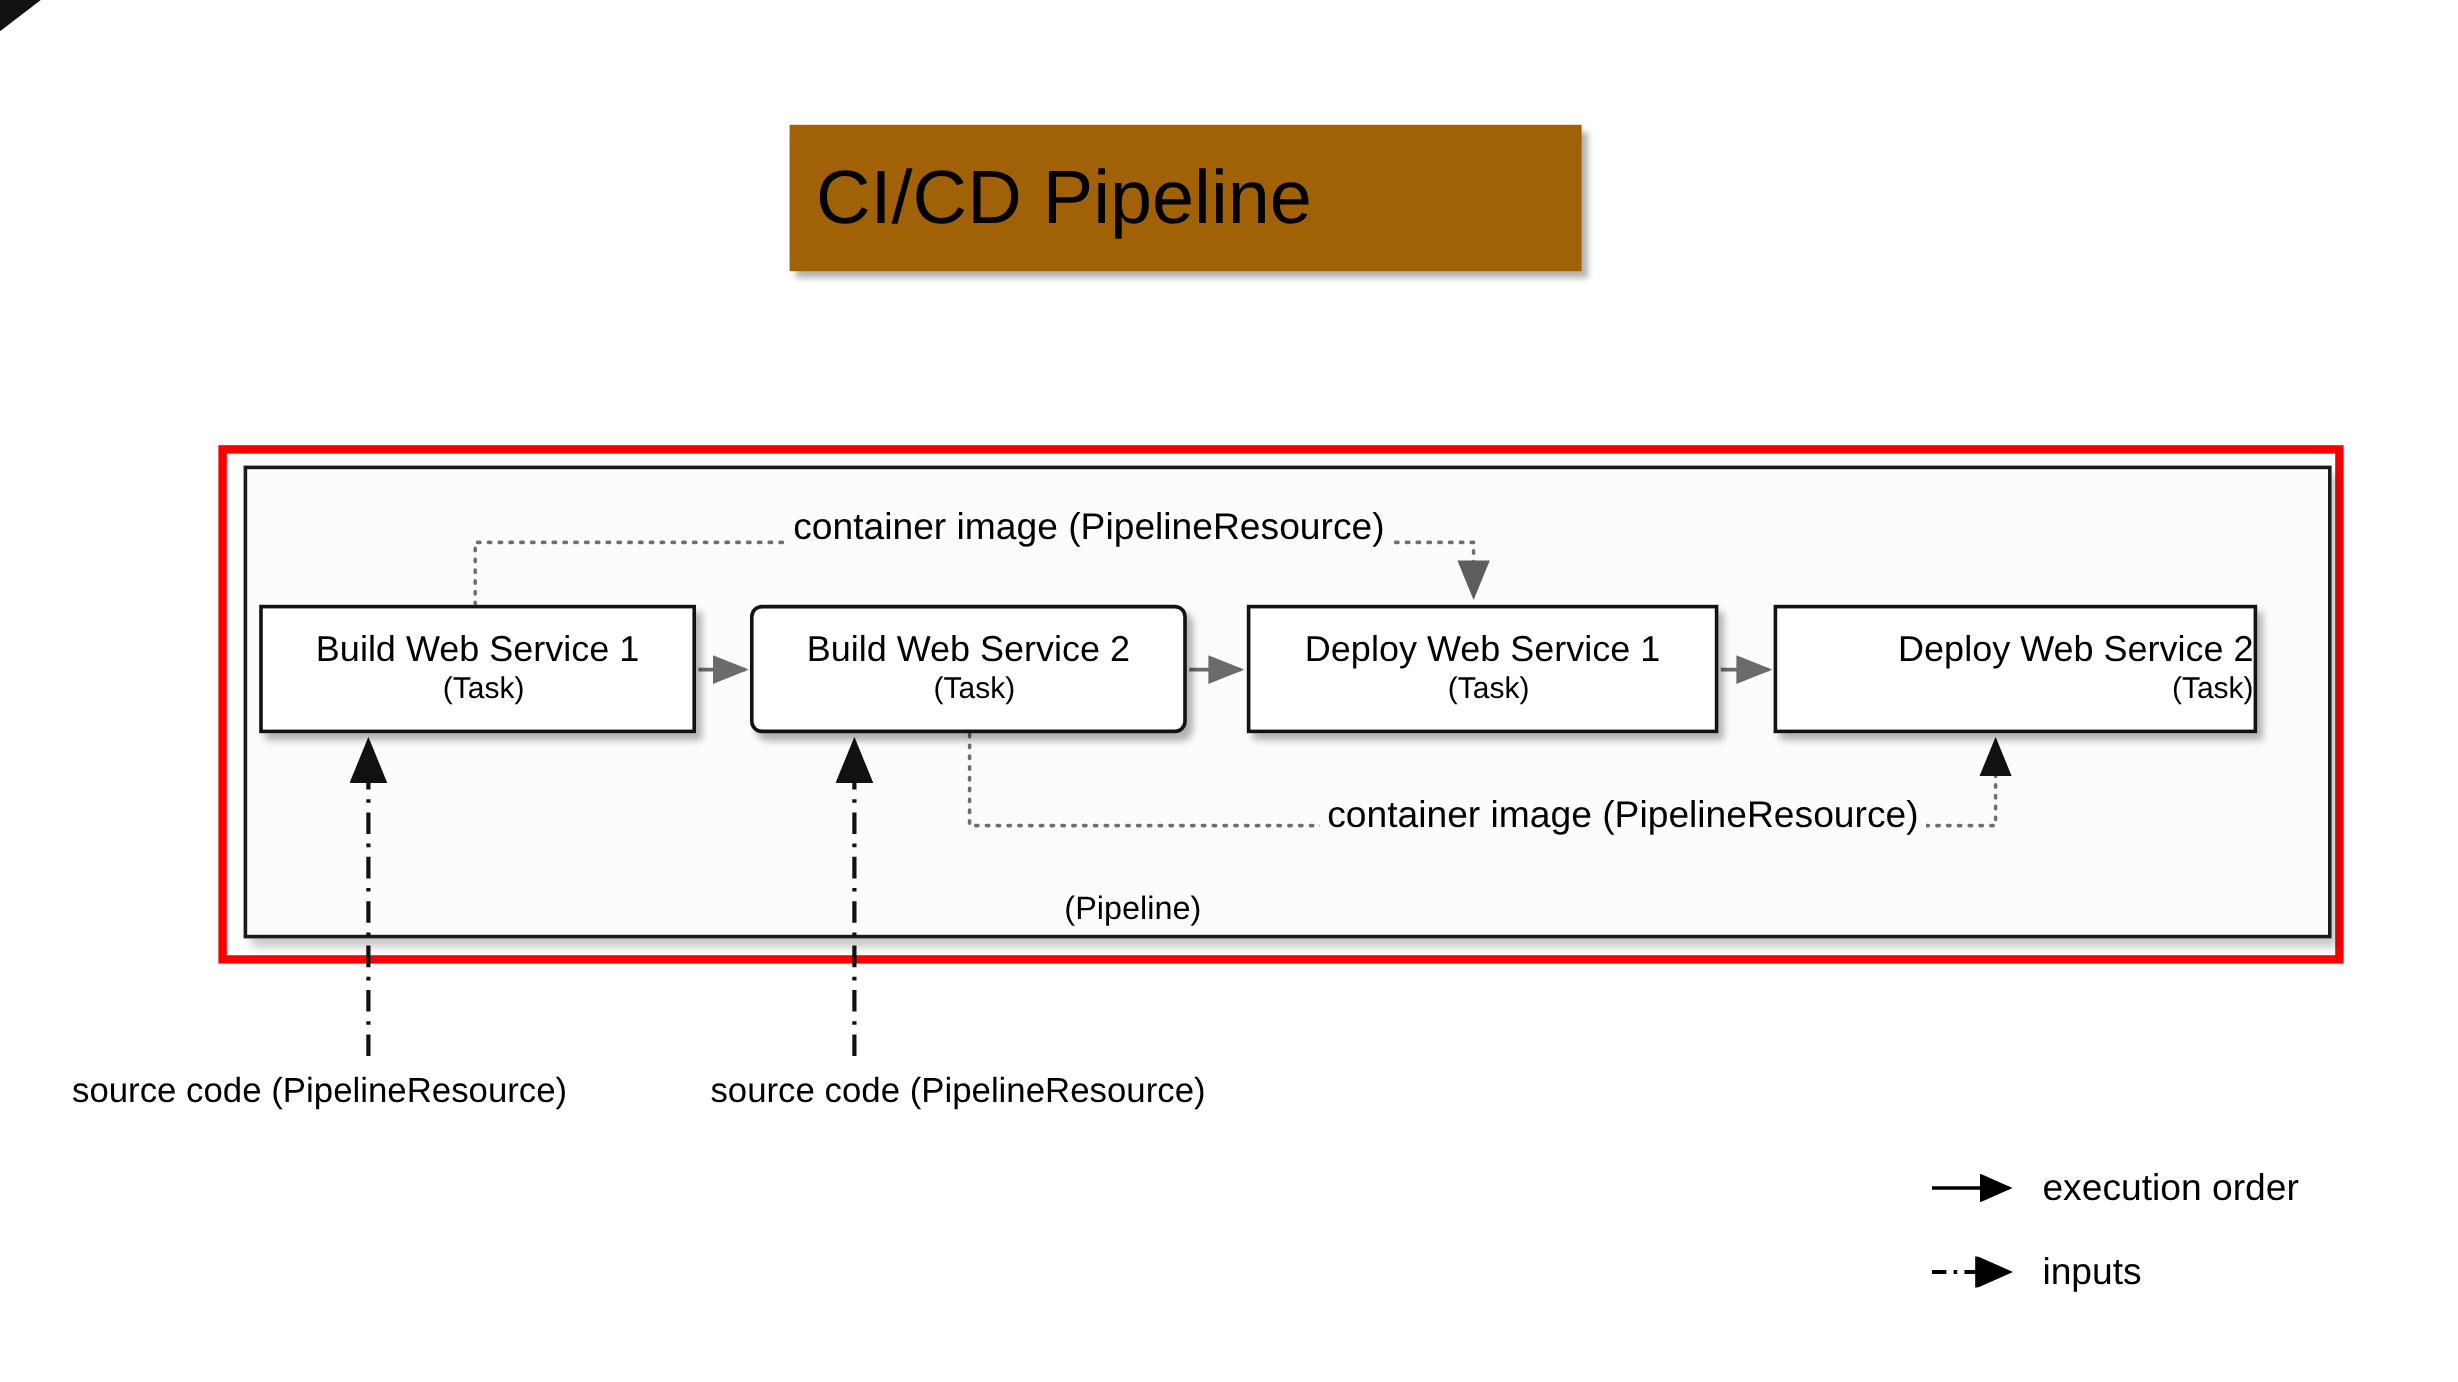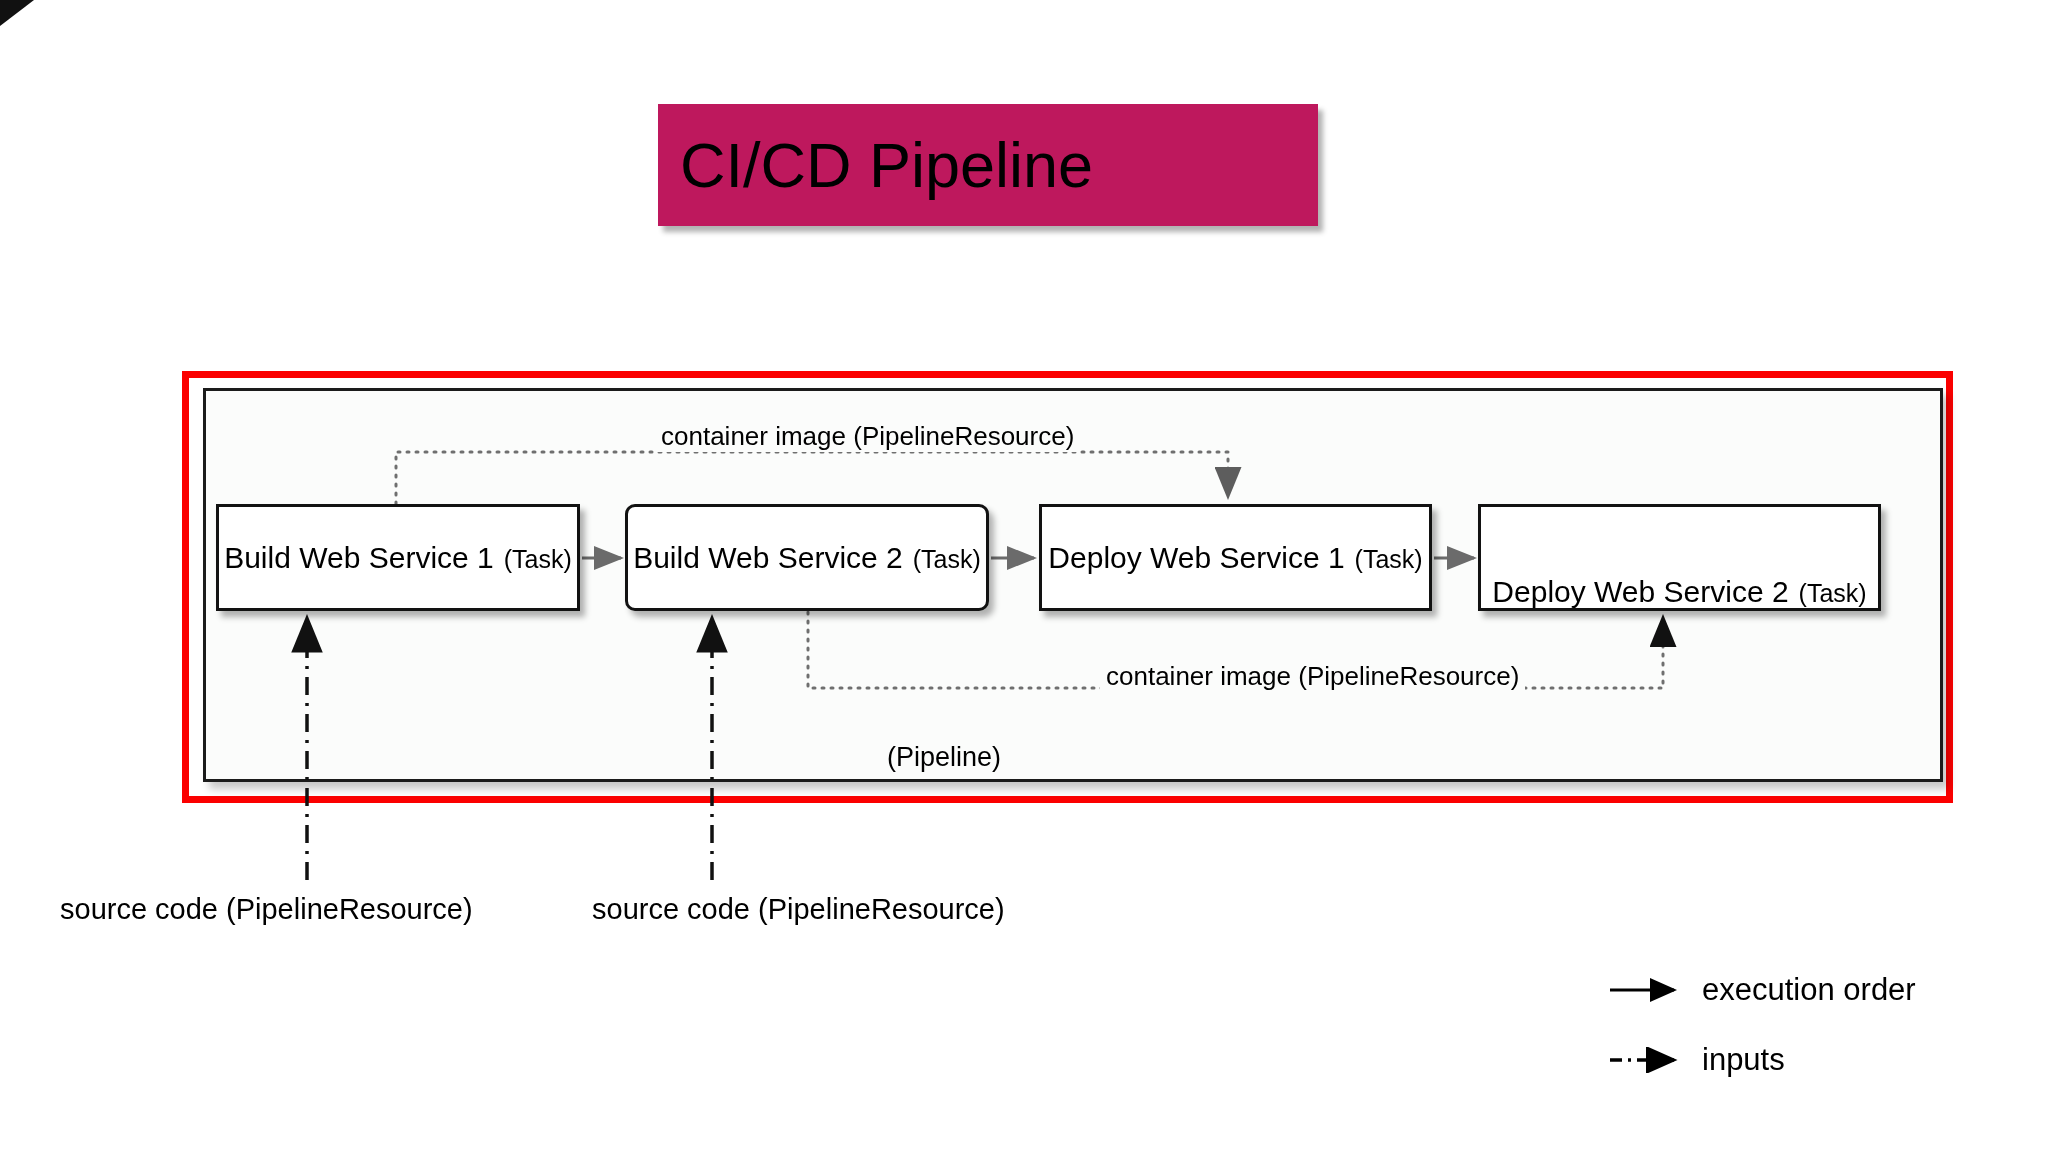"CI/CD Pipeline" .title-card { background: #be185d -> #a16207 }
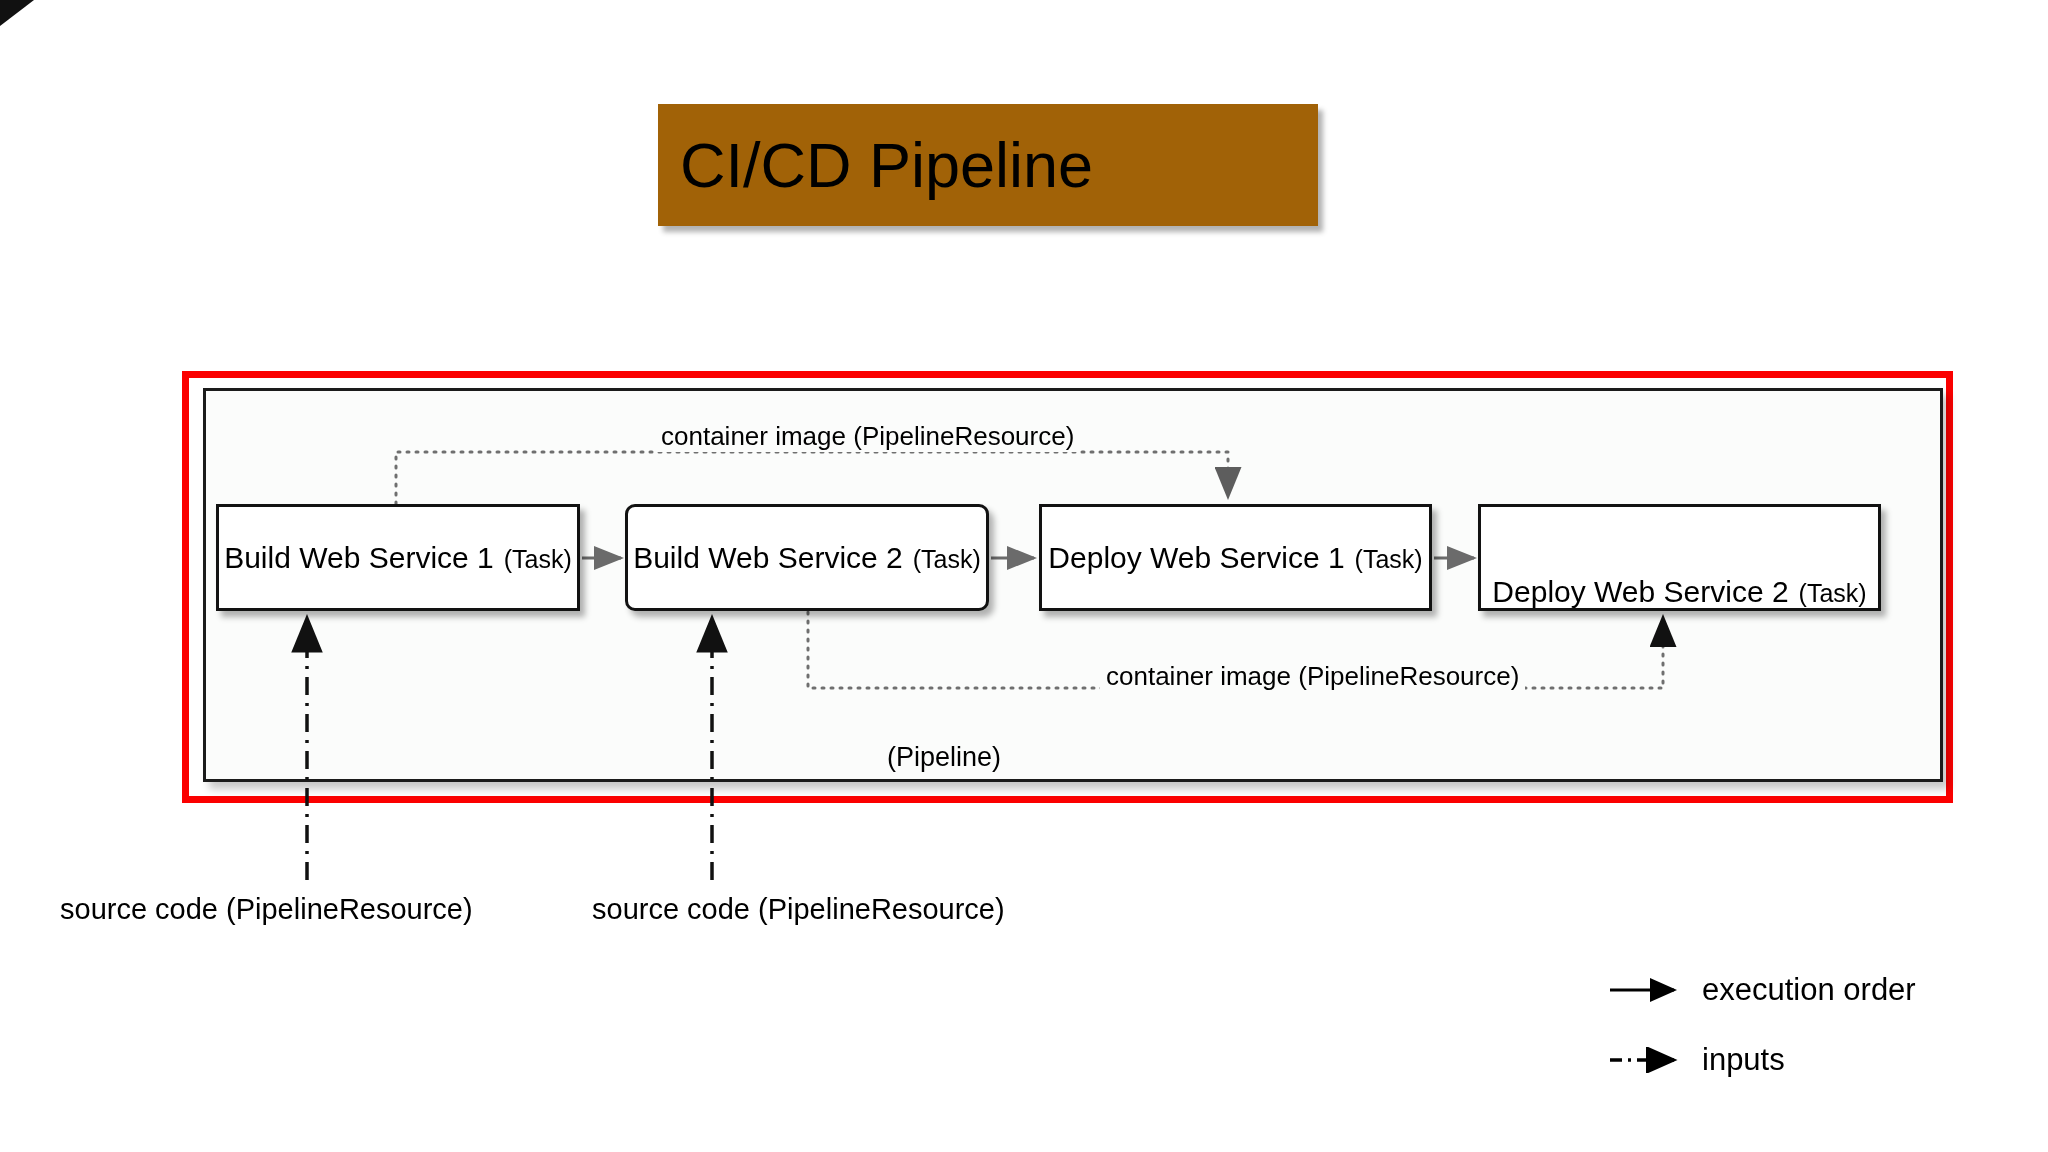"container image (PipelineResource)" .flow-label { font-size: 26px -> 31px }
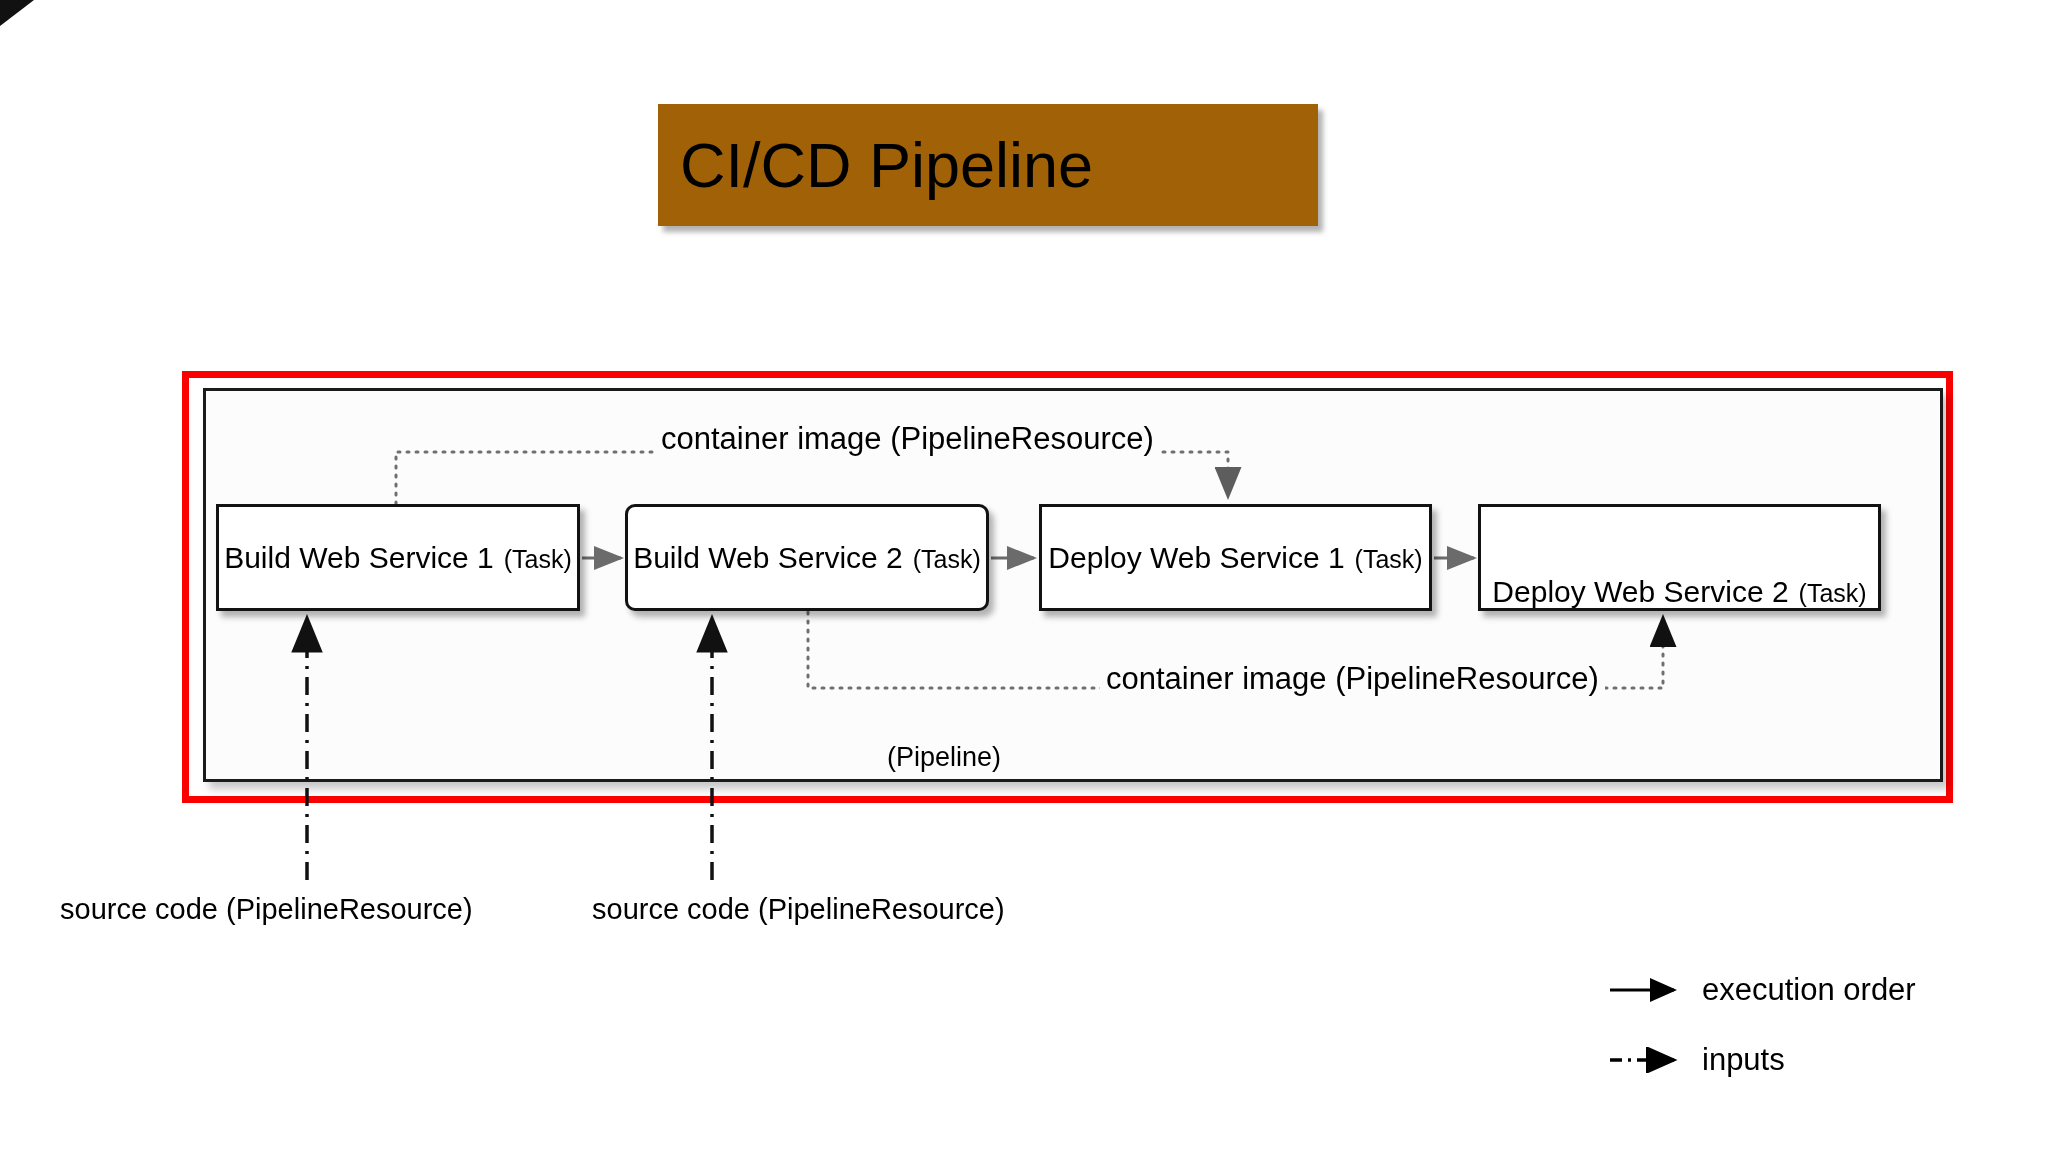"Build Web Service 1" .task-box { flex-direction: row -> column }
